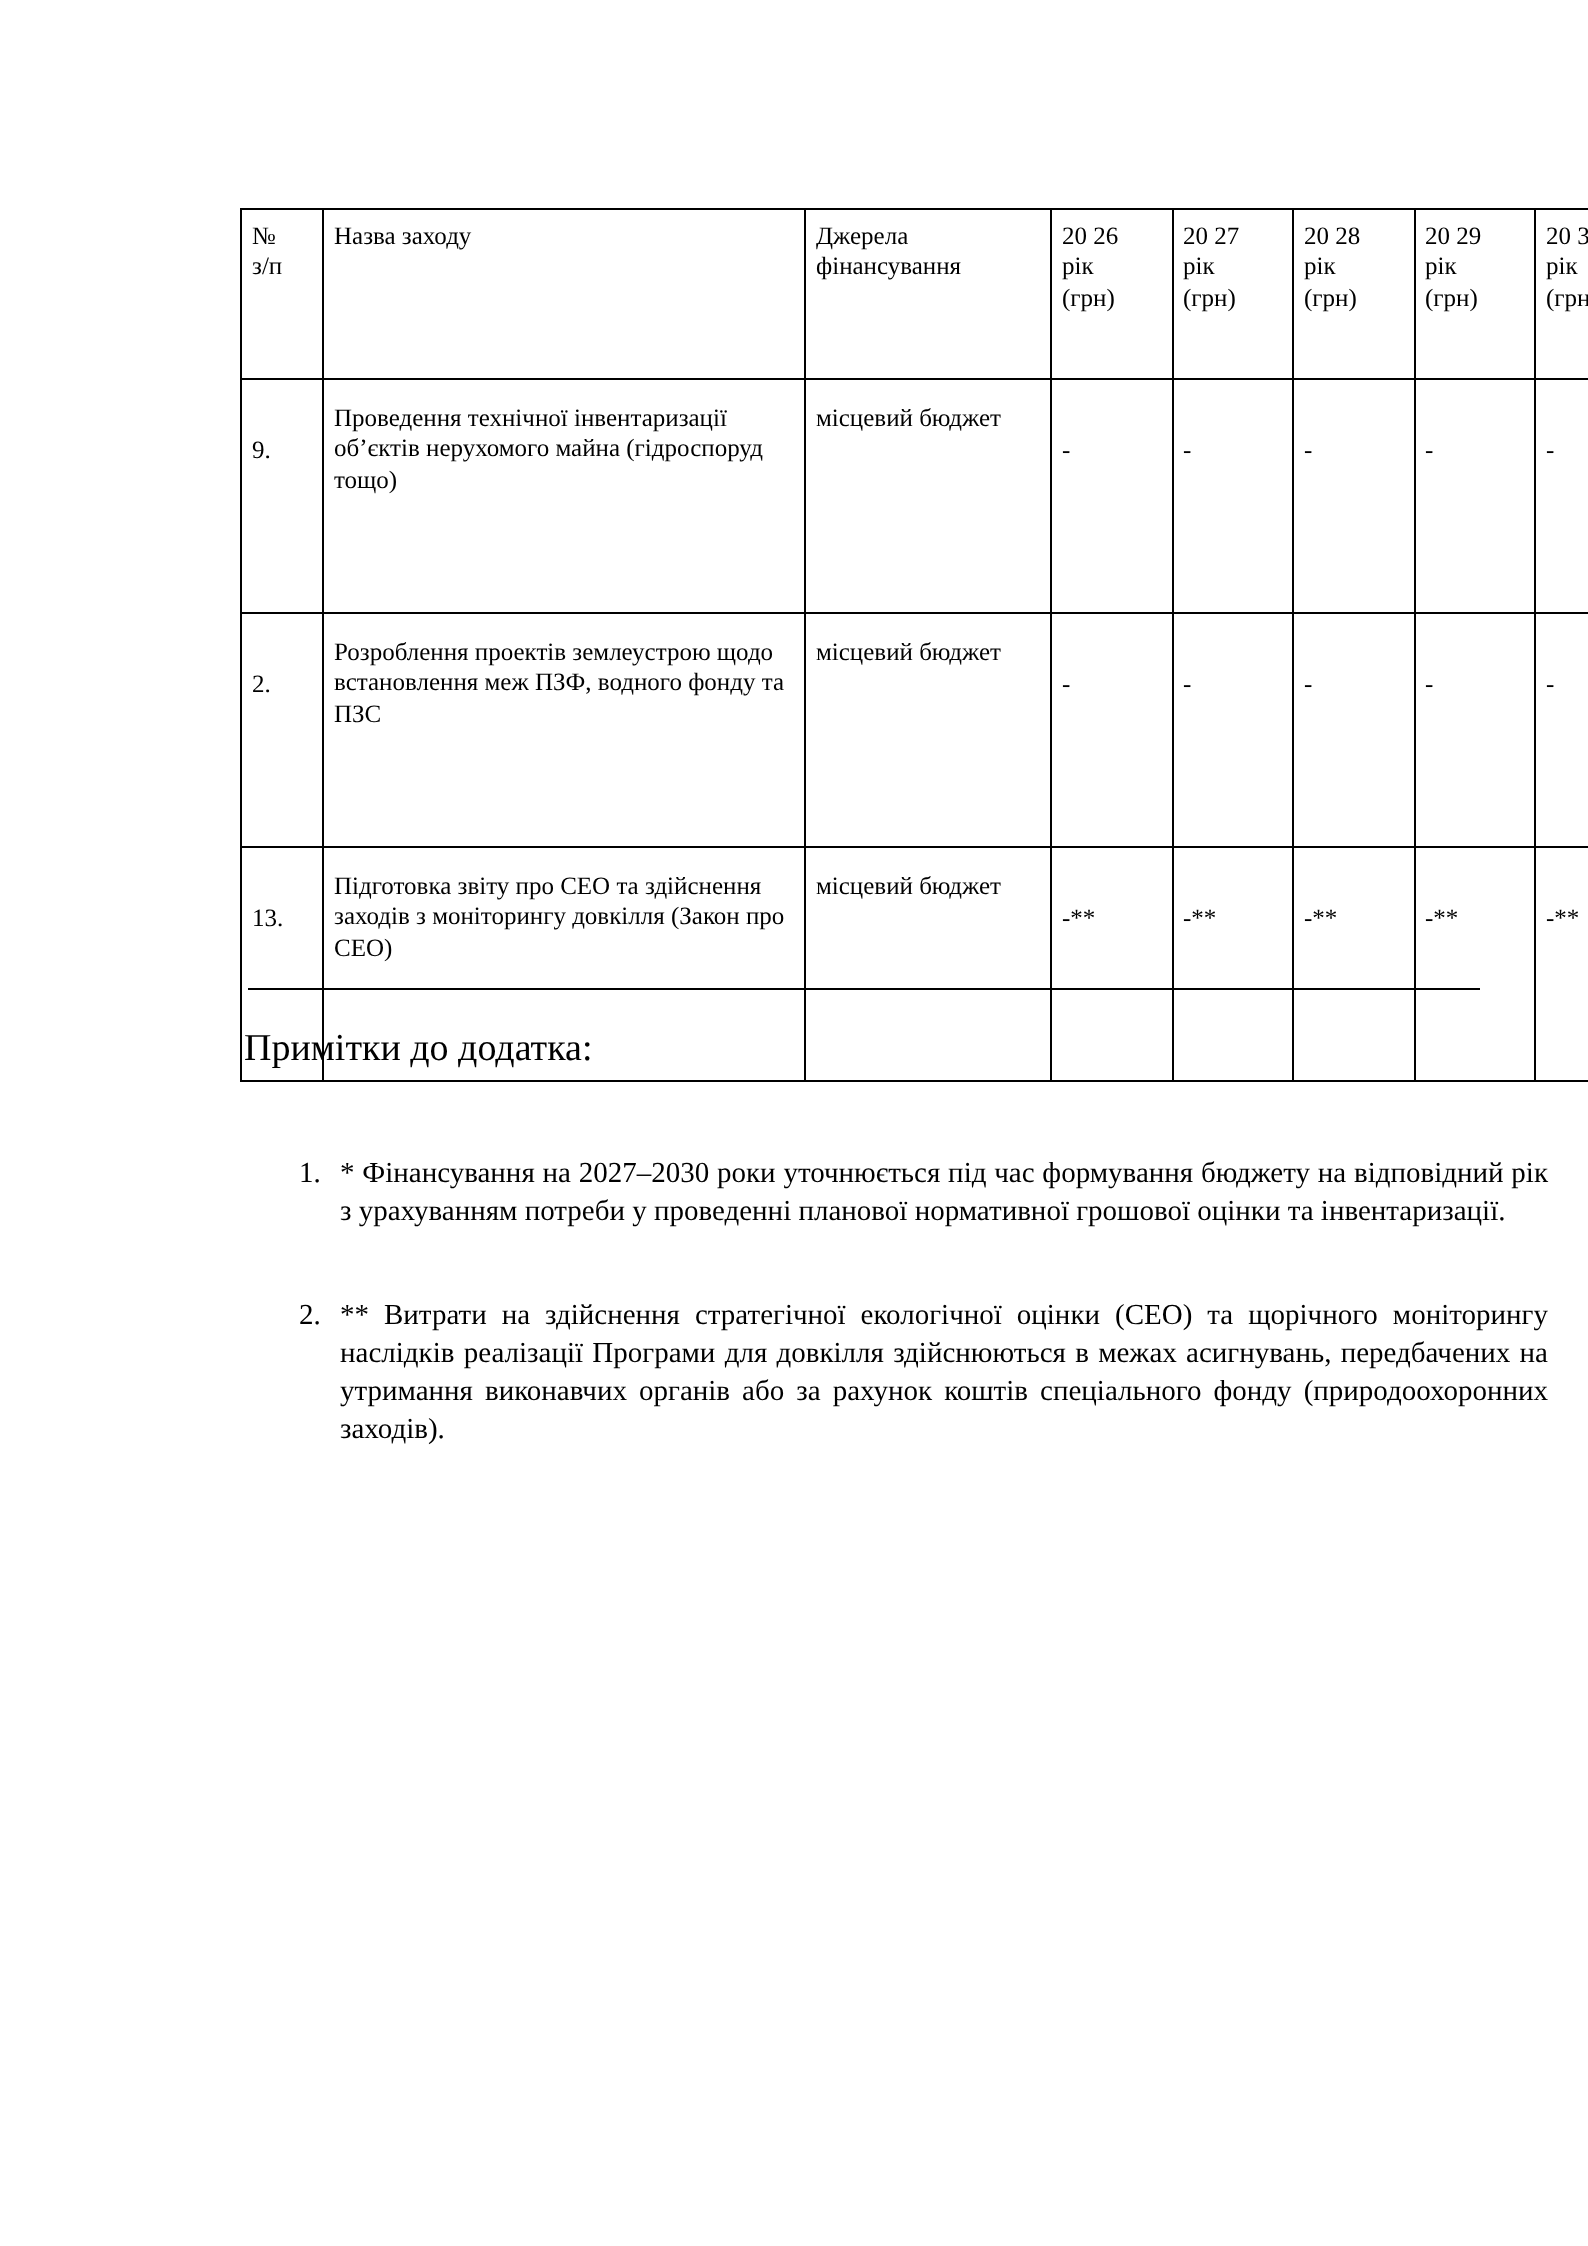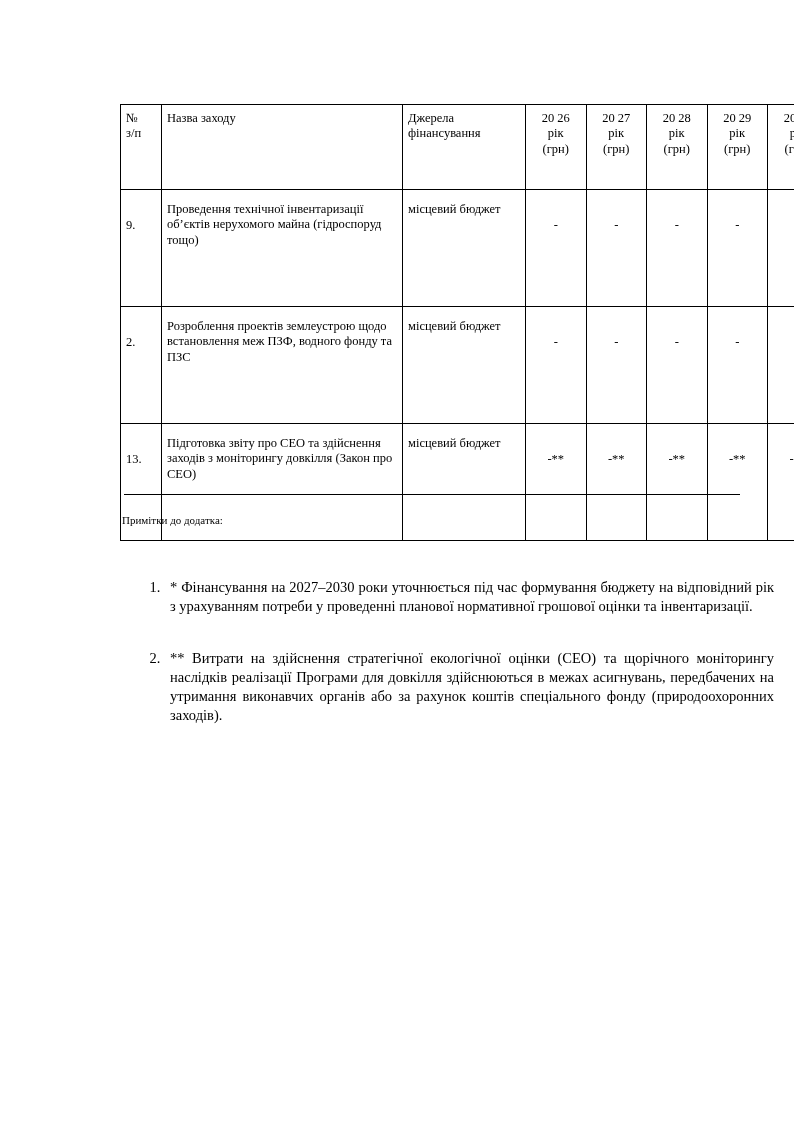"20 26" .col-year { text-align: center -> none }
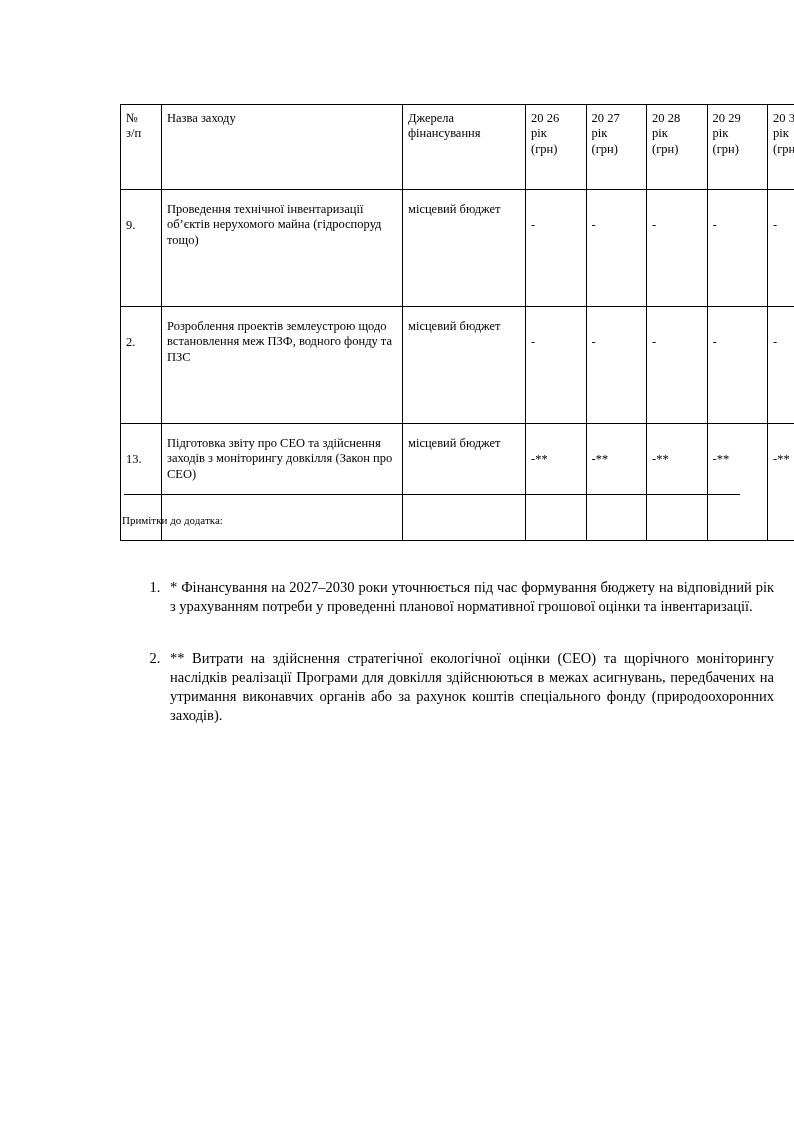"Примітки до додатка:" .notes-title { font-size: 11px -> 19px }
